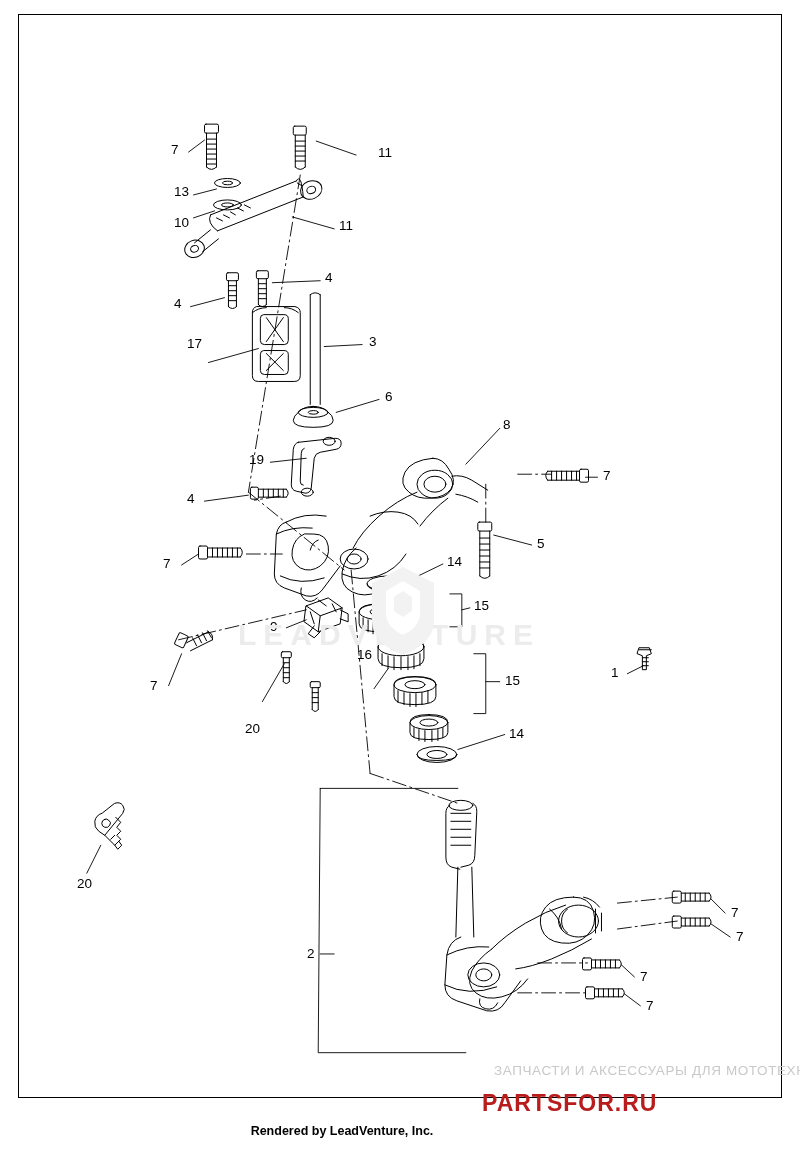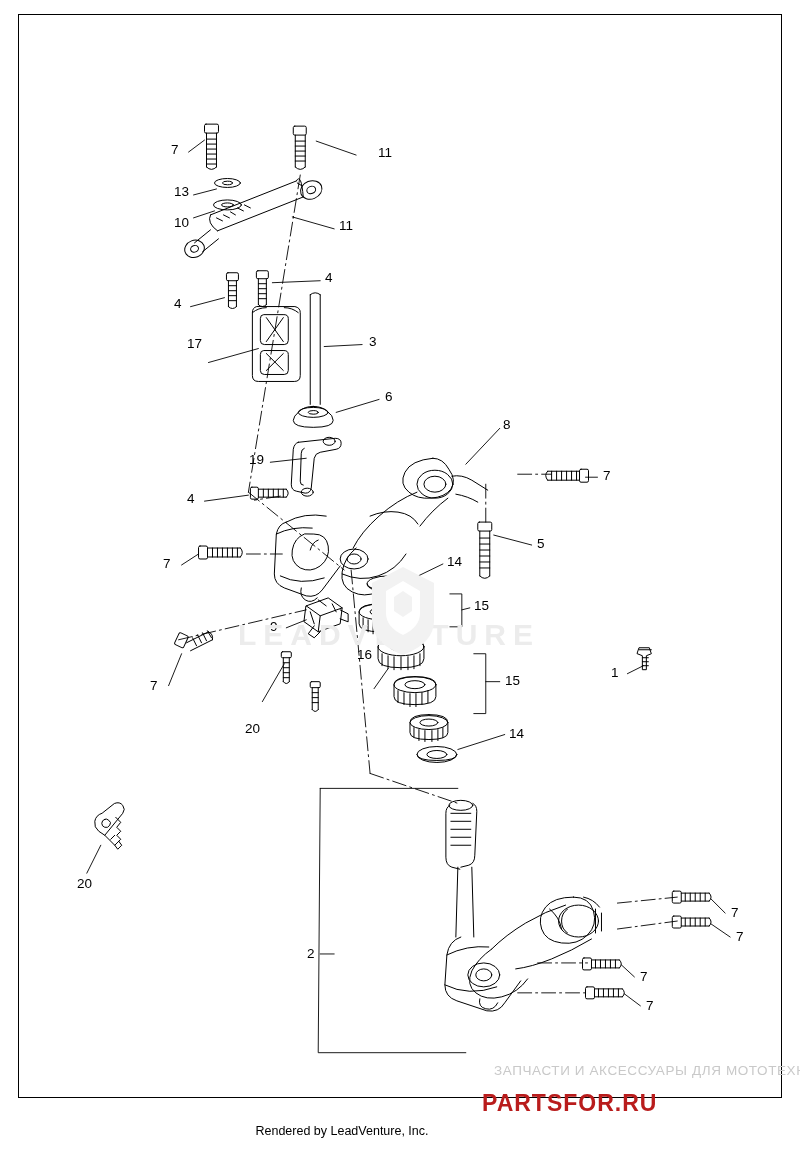"Rendered by LeadVenture, Inc." #footer-credit { font-weight: none -> bold }
